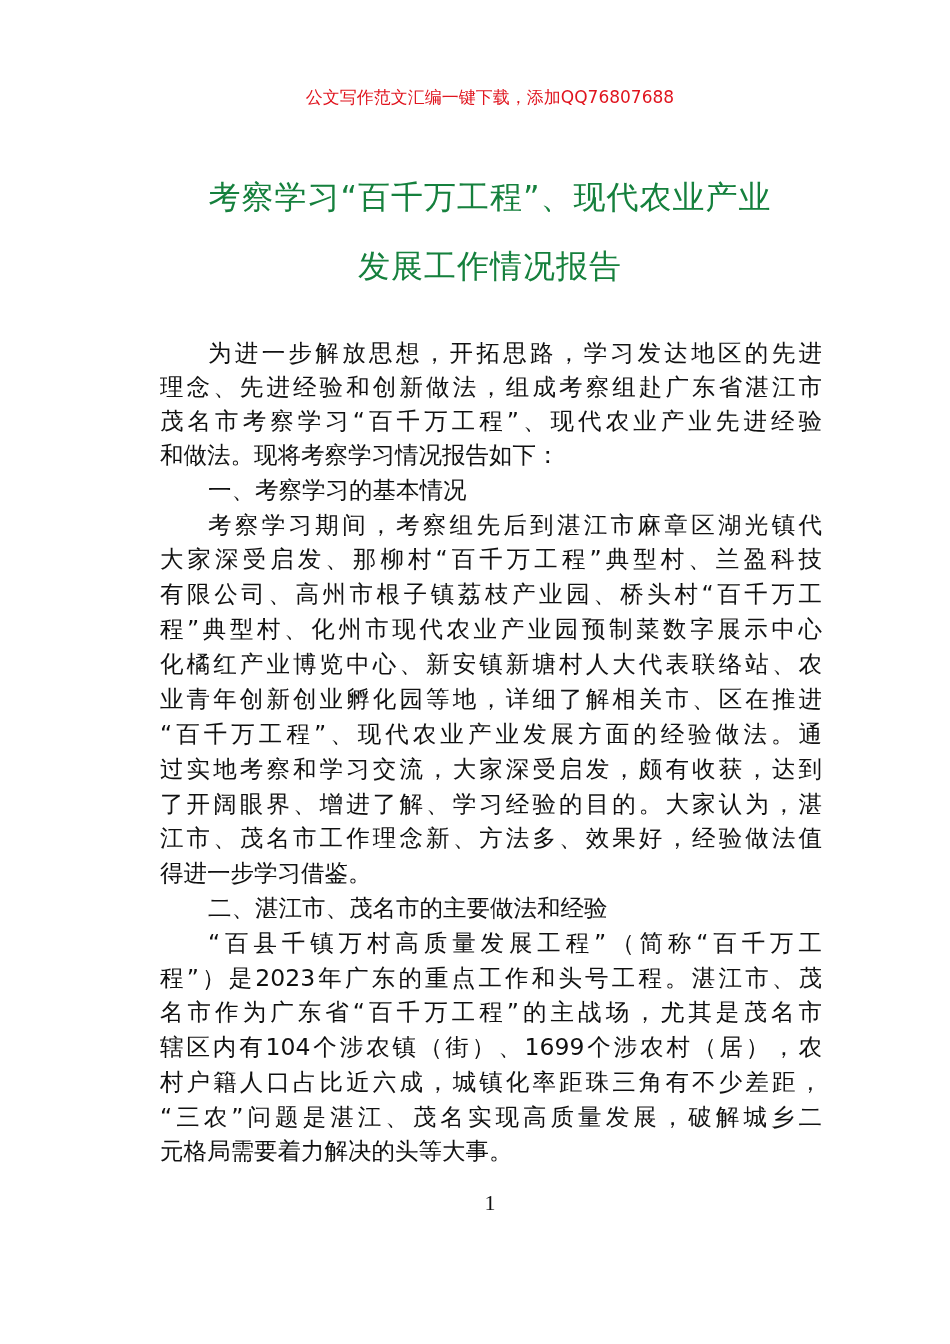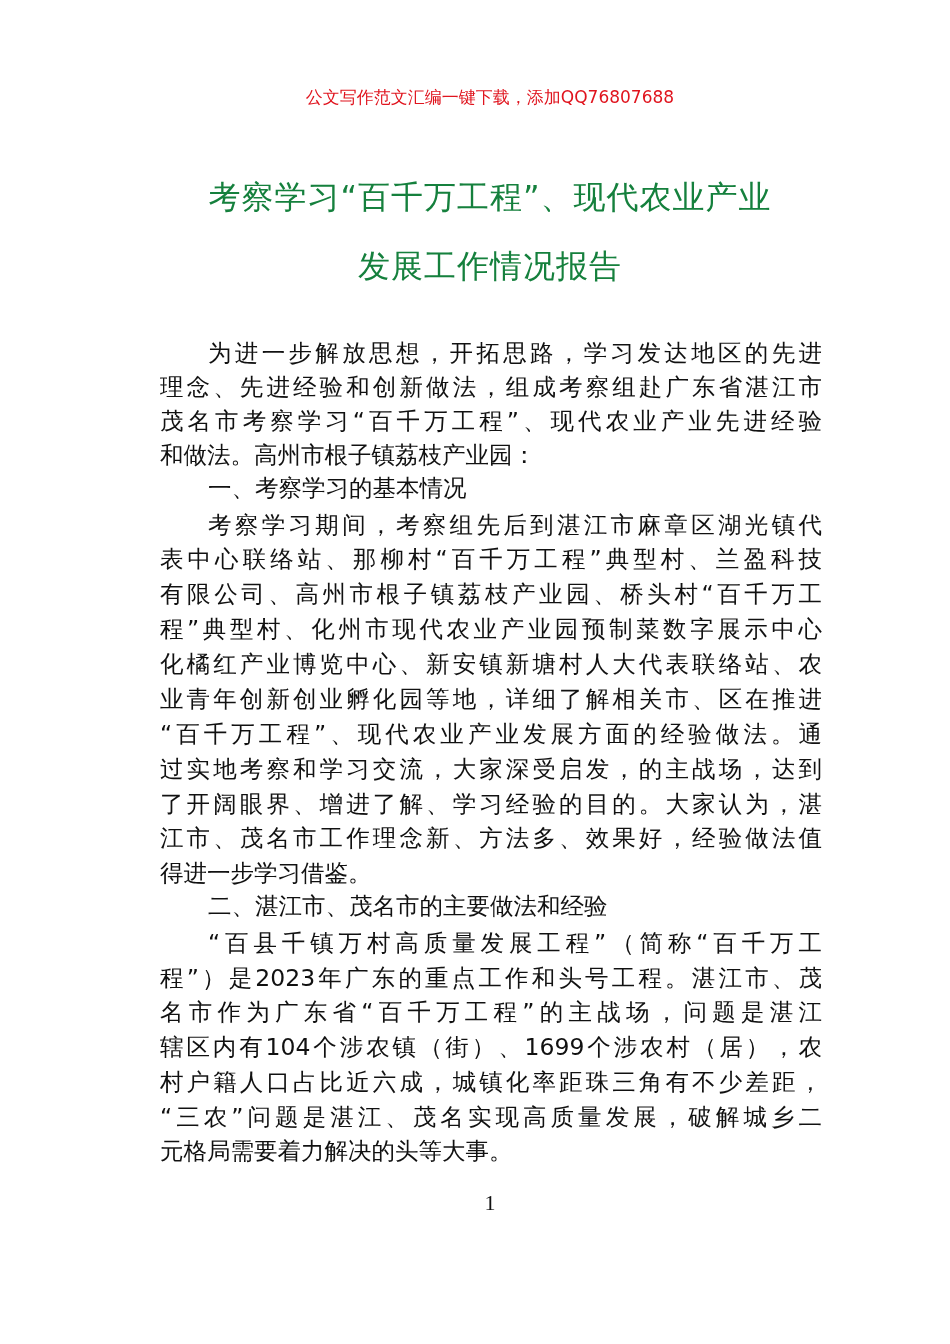"和做法。高州市根子镇荔枝产业园：" div.line { text: 高州市根子镇荔枝产业园 -> 现将考察学习情况报告如下 }
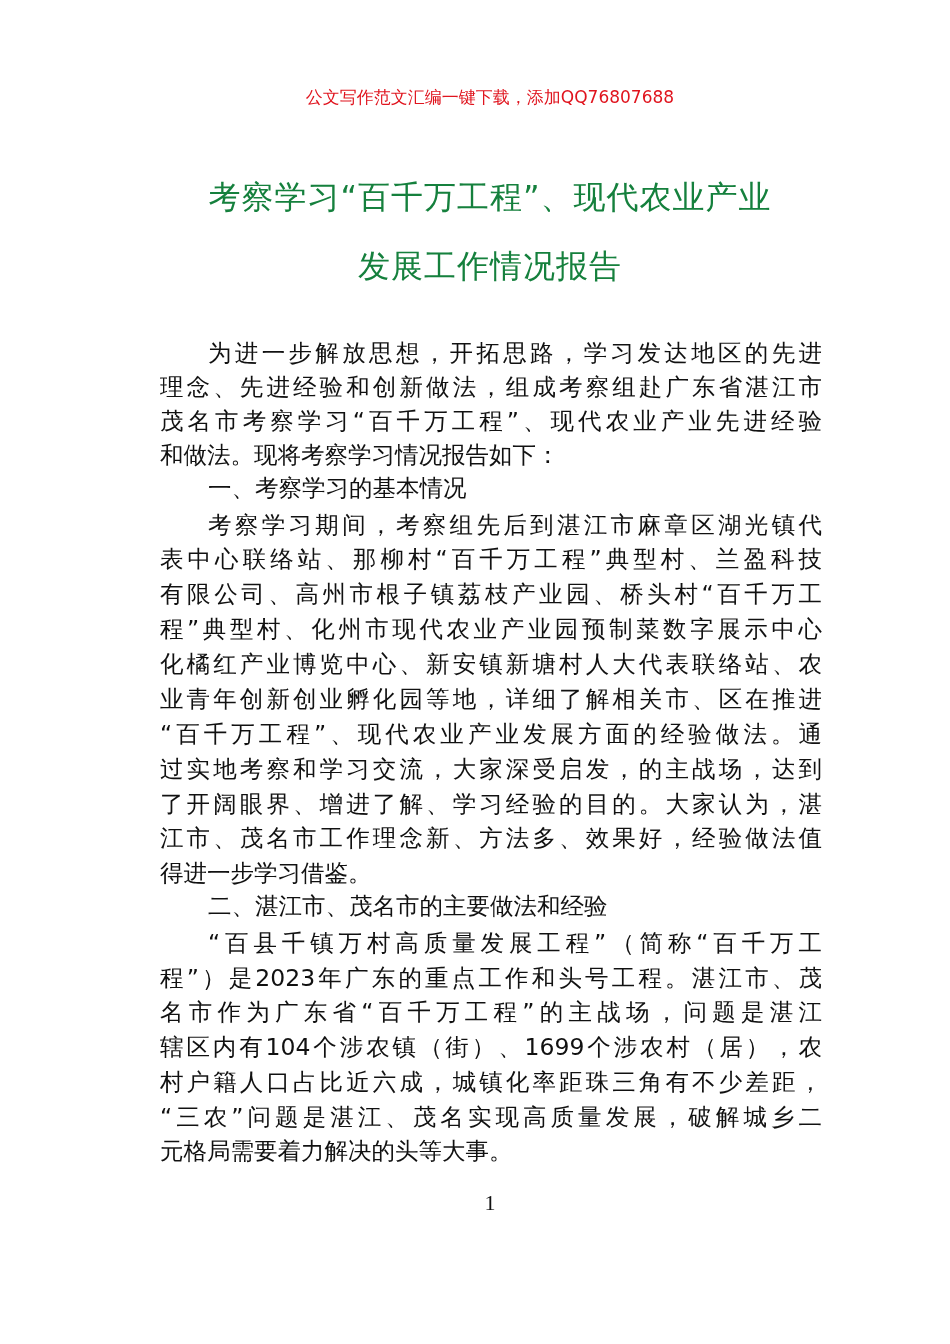"一、考察学习的基本情况" .line.heading { font-family: Liberation Mono, monospace -> none }
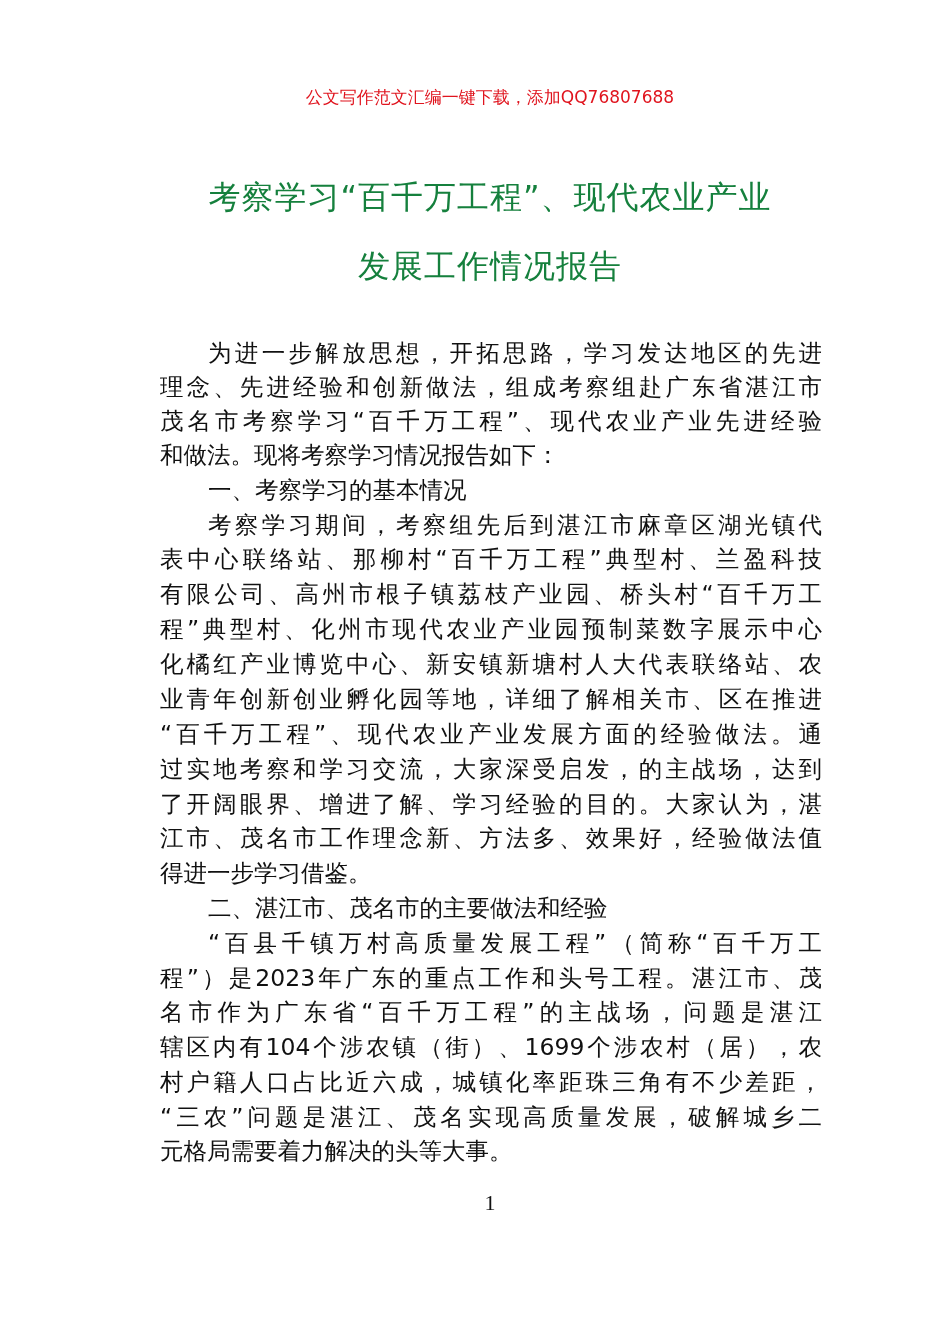"表中心联络站、那柳村“百千万工程”典型村、兰盈科技" div.line { text: 表中心联络站 -> 大家深受启发 }
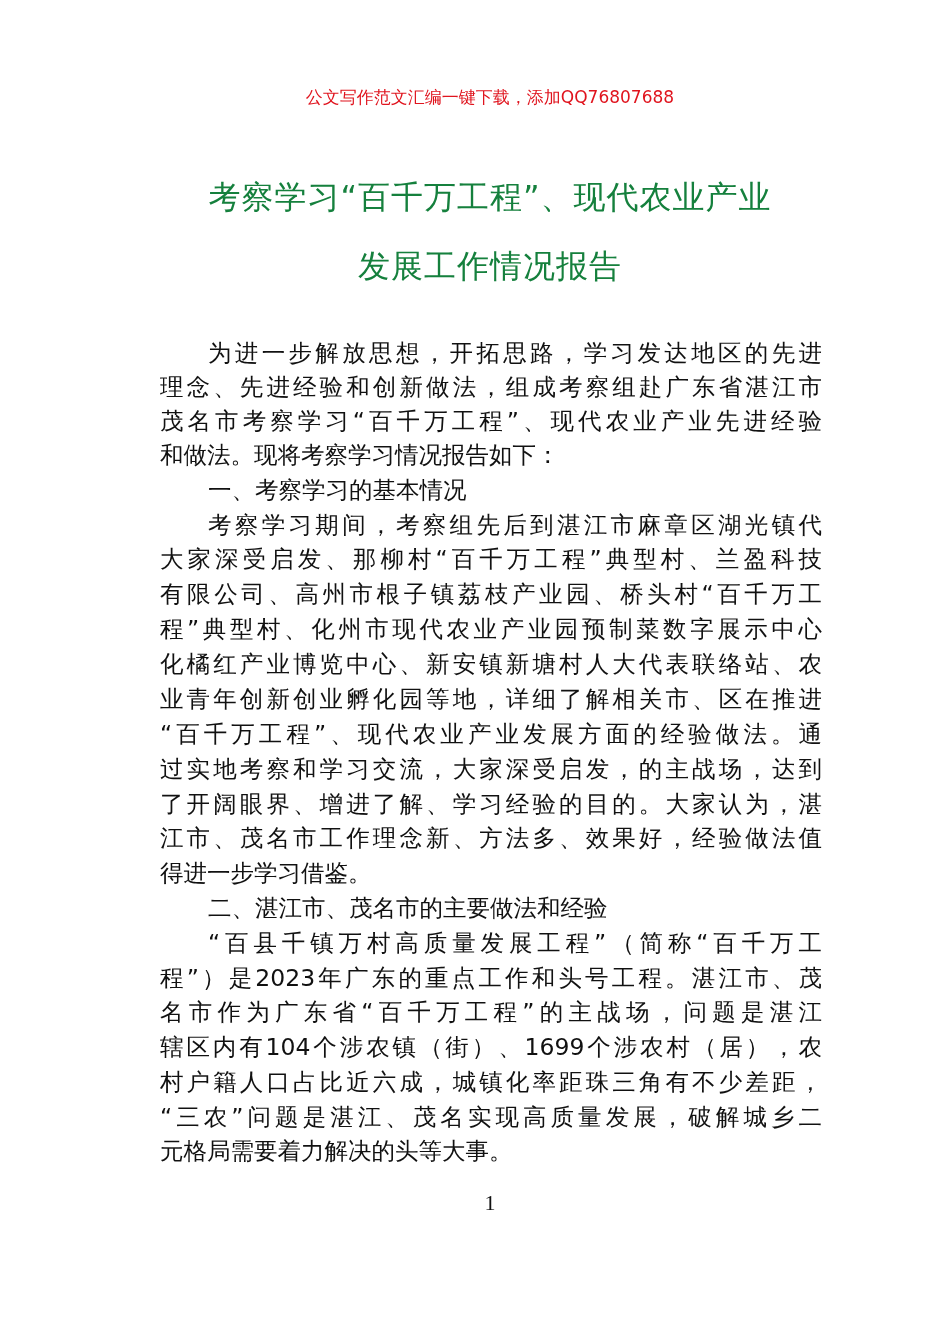"过实地考察和学习交流，大家深受启发，的主战场，达到" div.line { text: 的主战场 -> 颇有收获 }
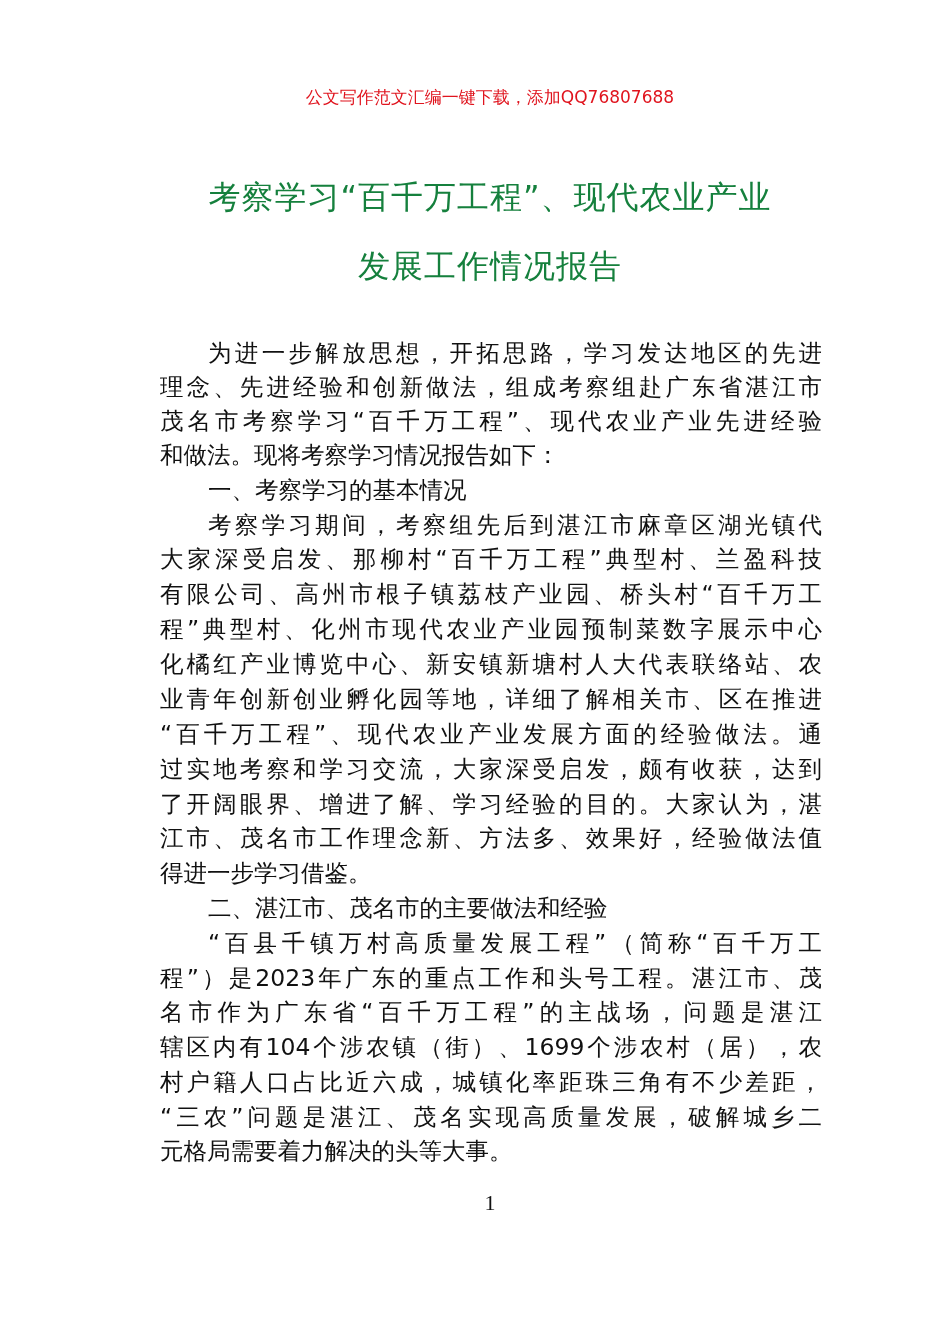"名市作为广东省“百千万工程”的主战场，问题是湛江" div.line { text: 问题是湛江 -> 尤其是茂名市 }
